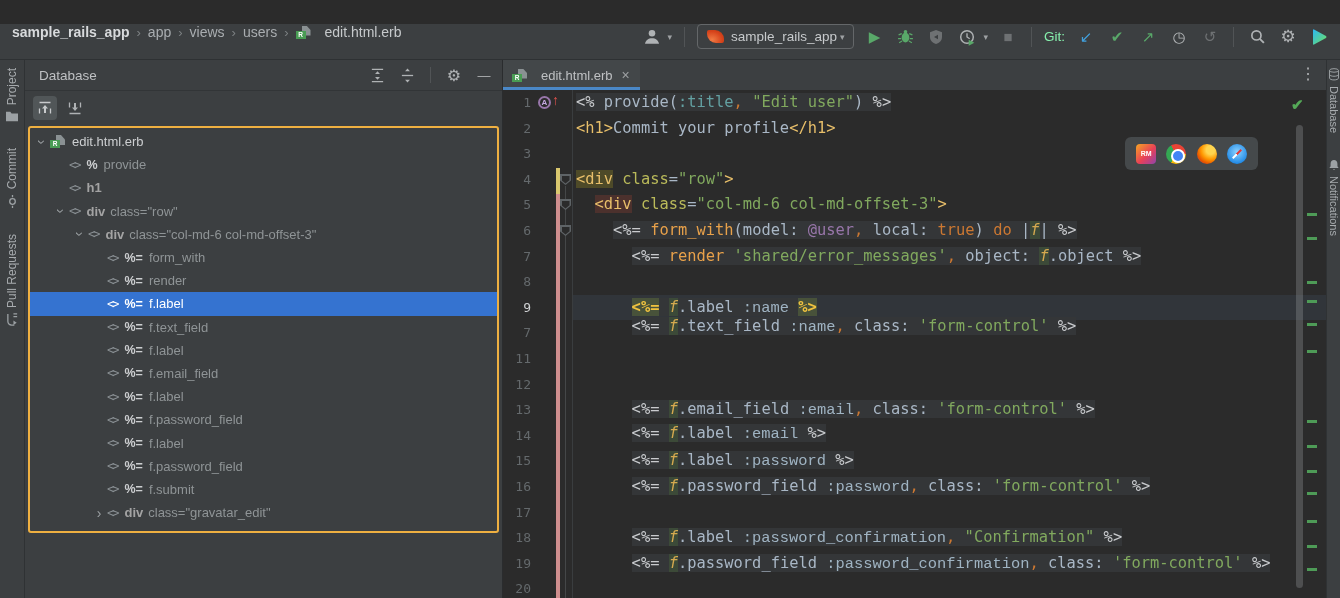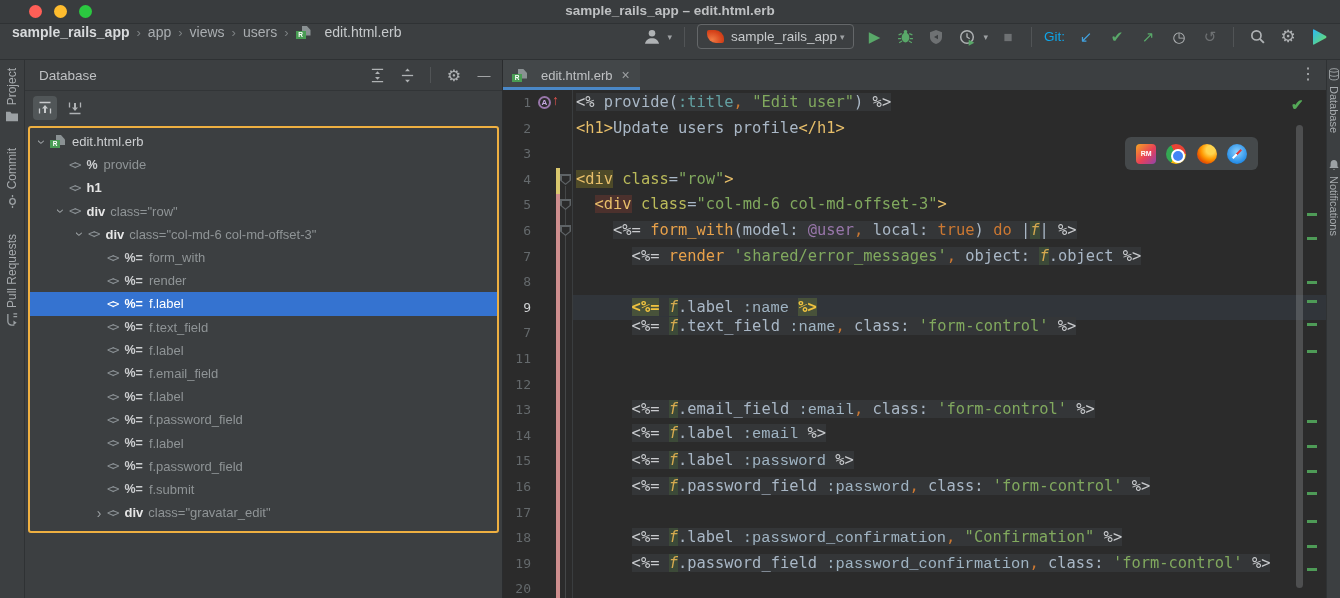"sample_rails_app – edit.html.erb" div.titlebar { html: <div> <span></span> <span></span> <span></span> <div>sample_rails_app – edit.html.erb</div> </div> -> none }
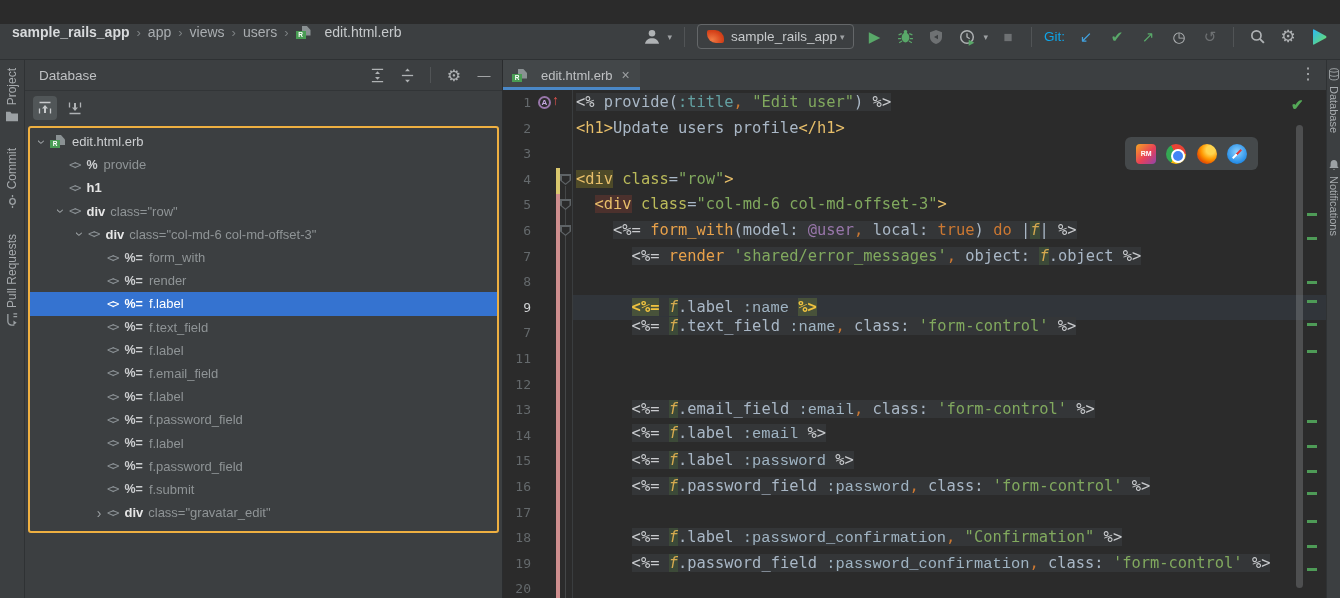"Git:" .gitlabel { color: #0ea5e9 -> #86efac }
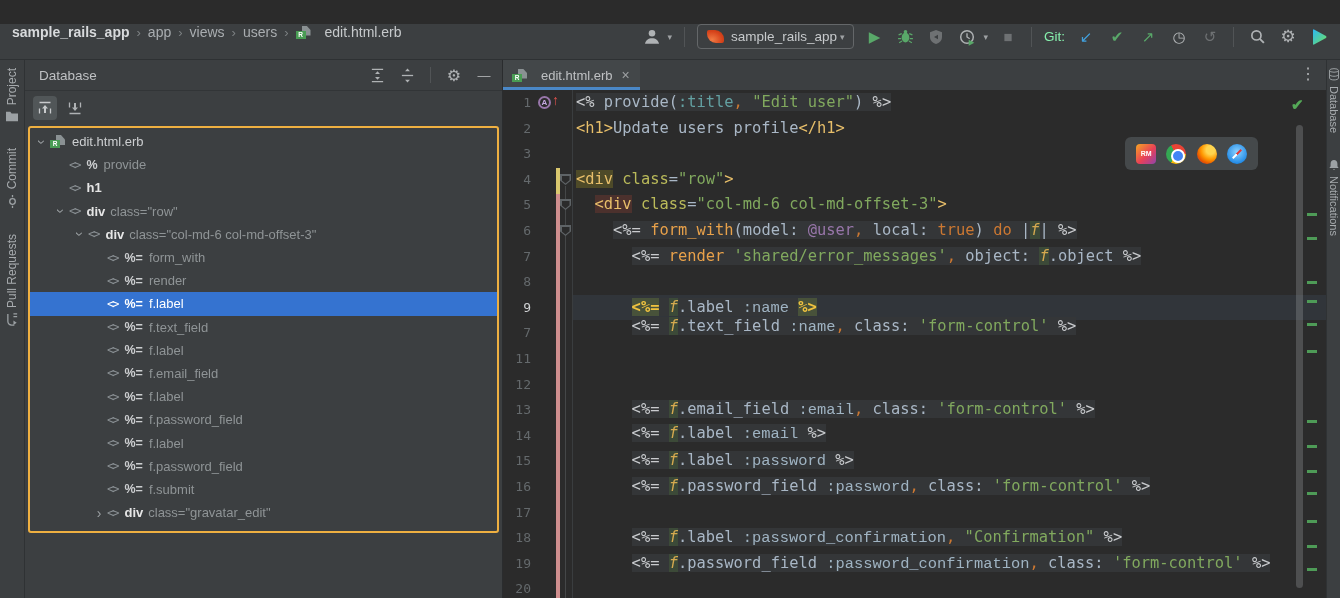"Update users profile" span.tk { text: Update users -> Commit your }
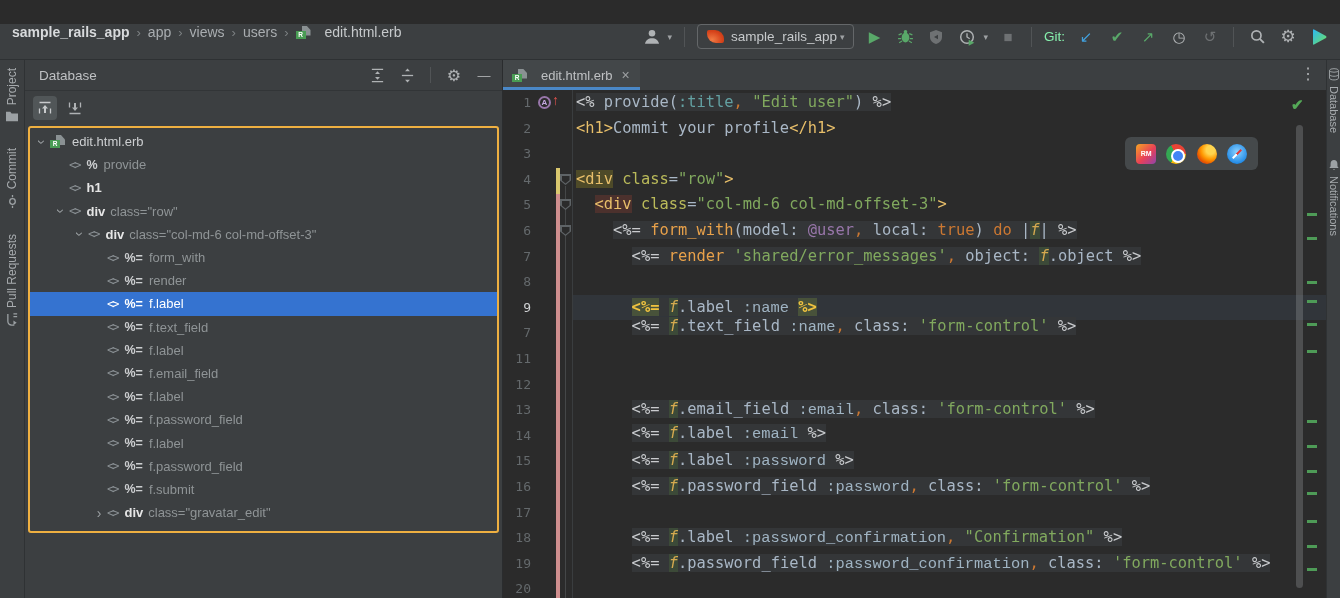"h1" .tname.strong { color: #e5e5e5 -> #a3a3a3 }
